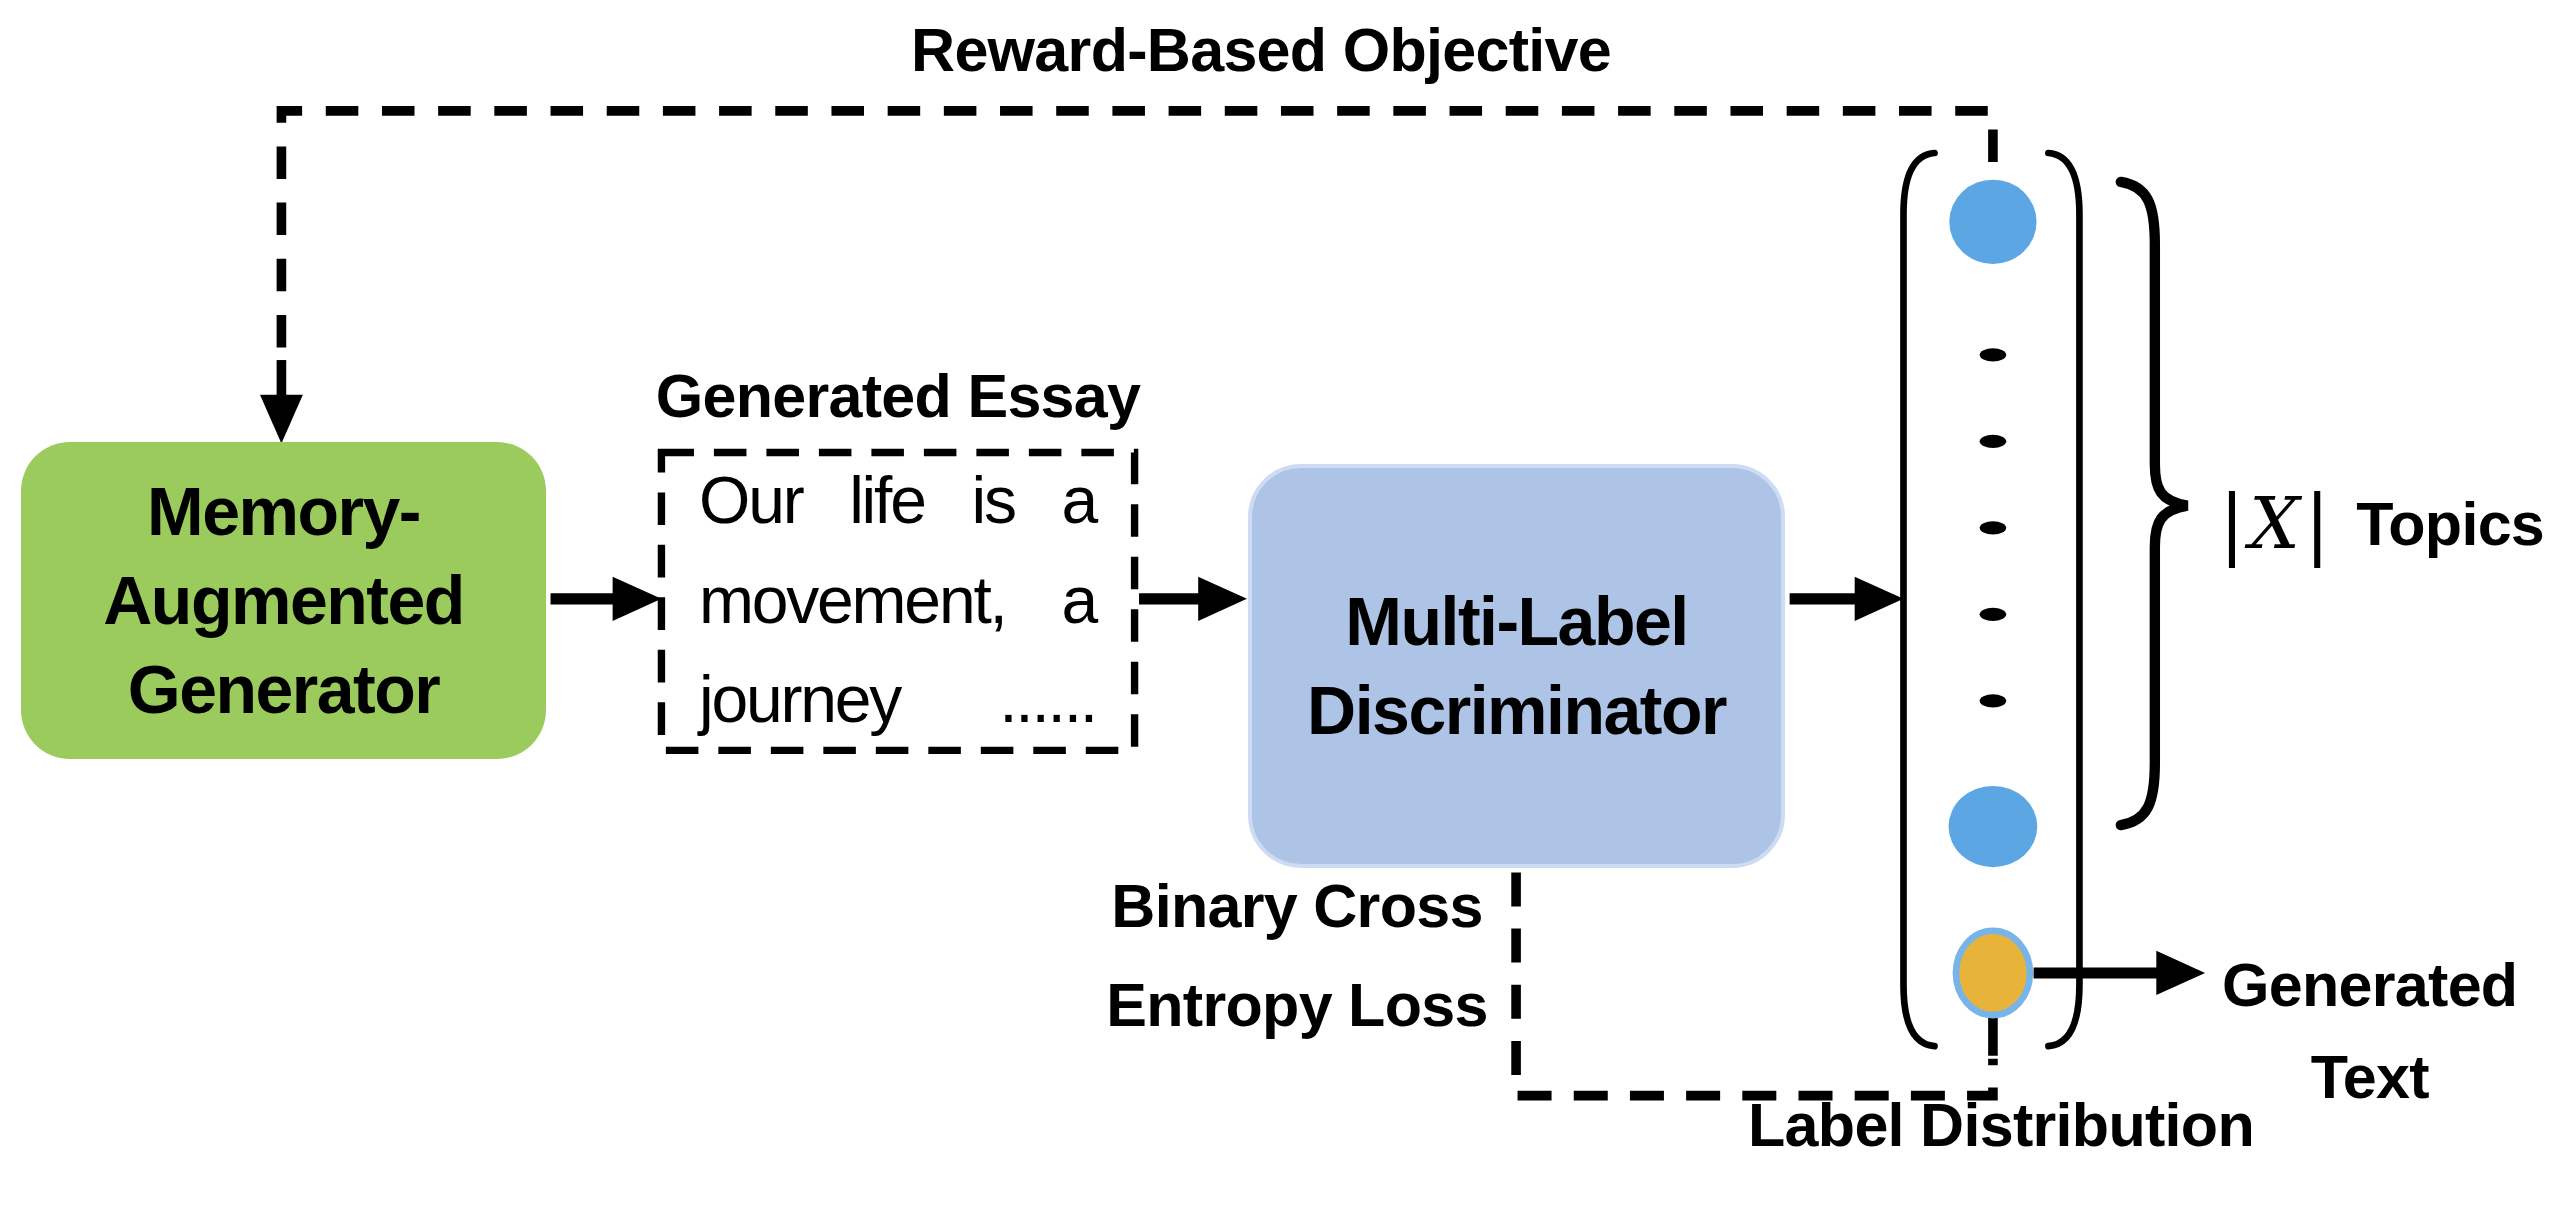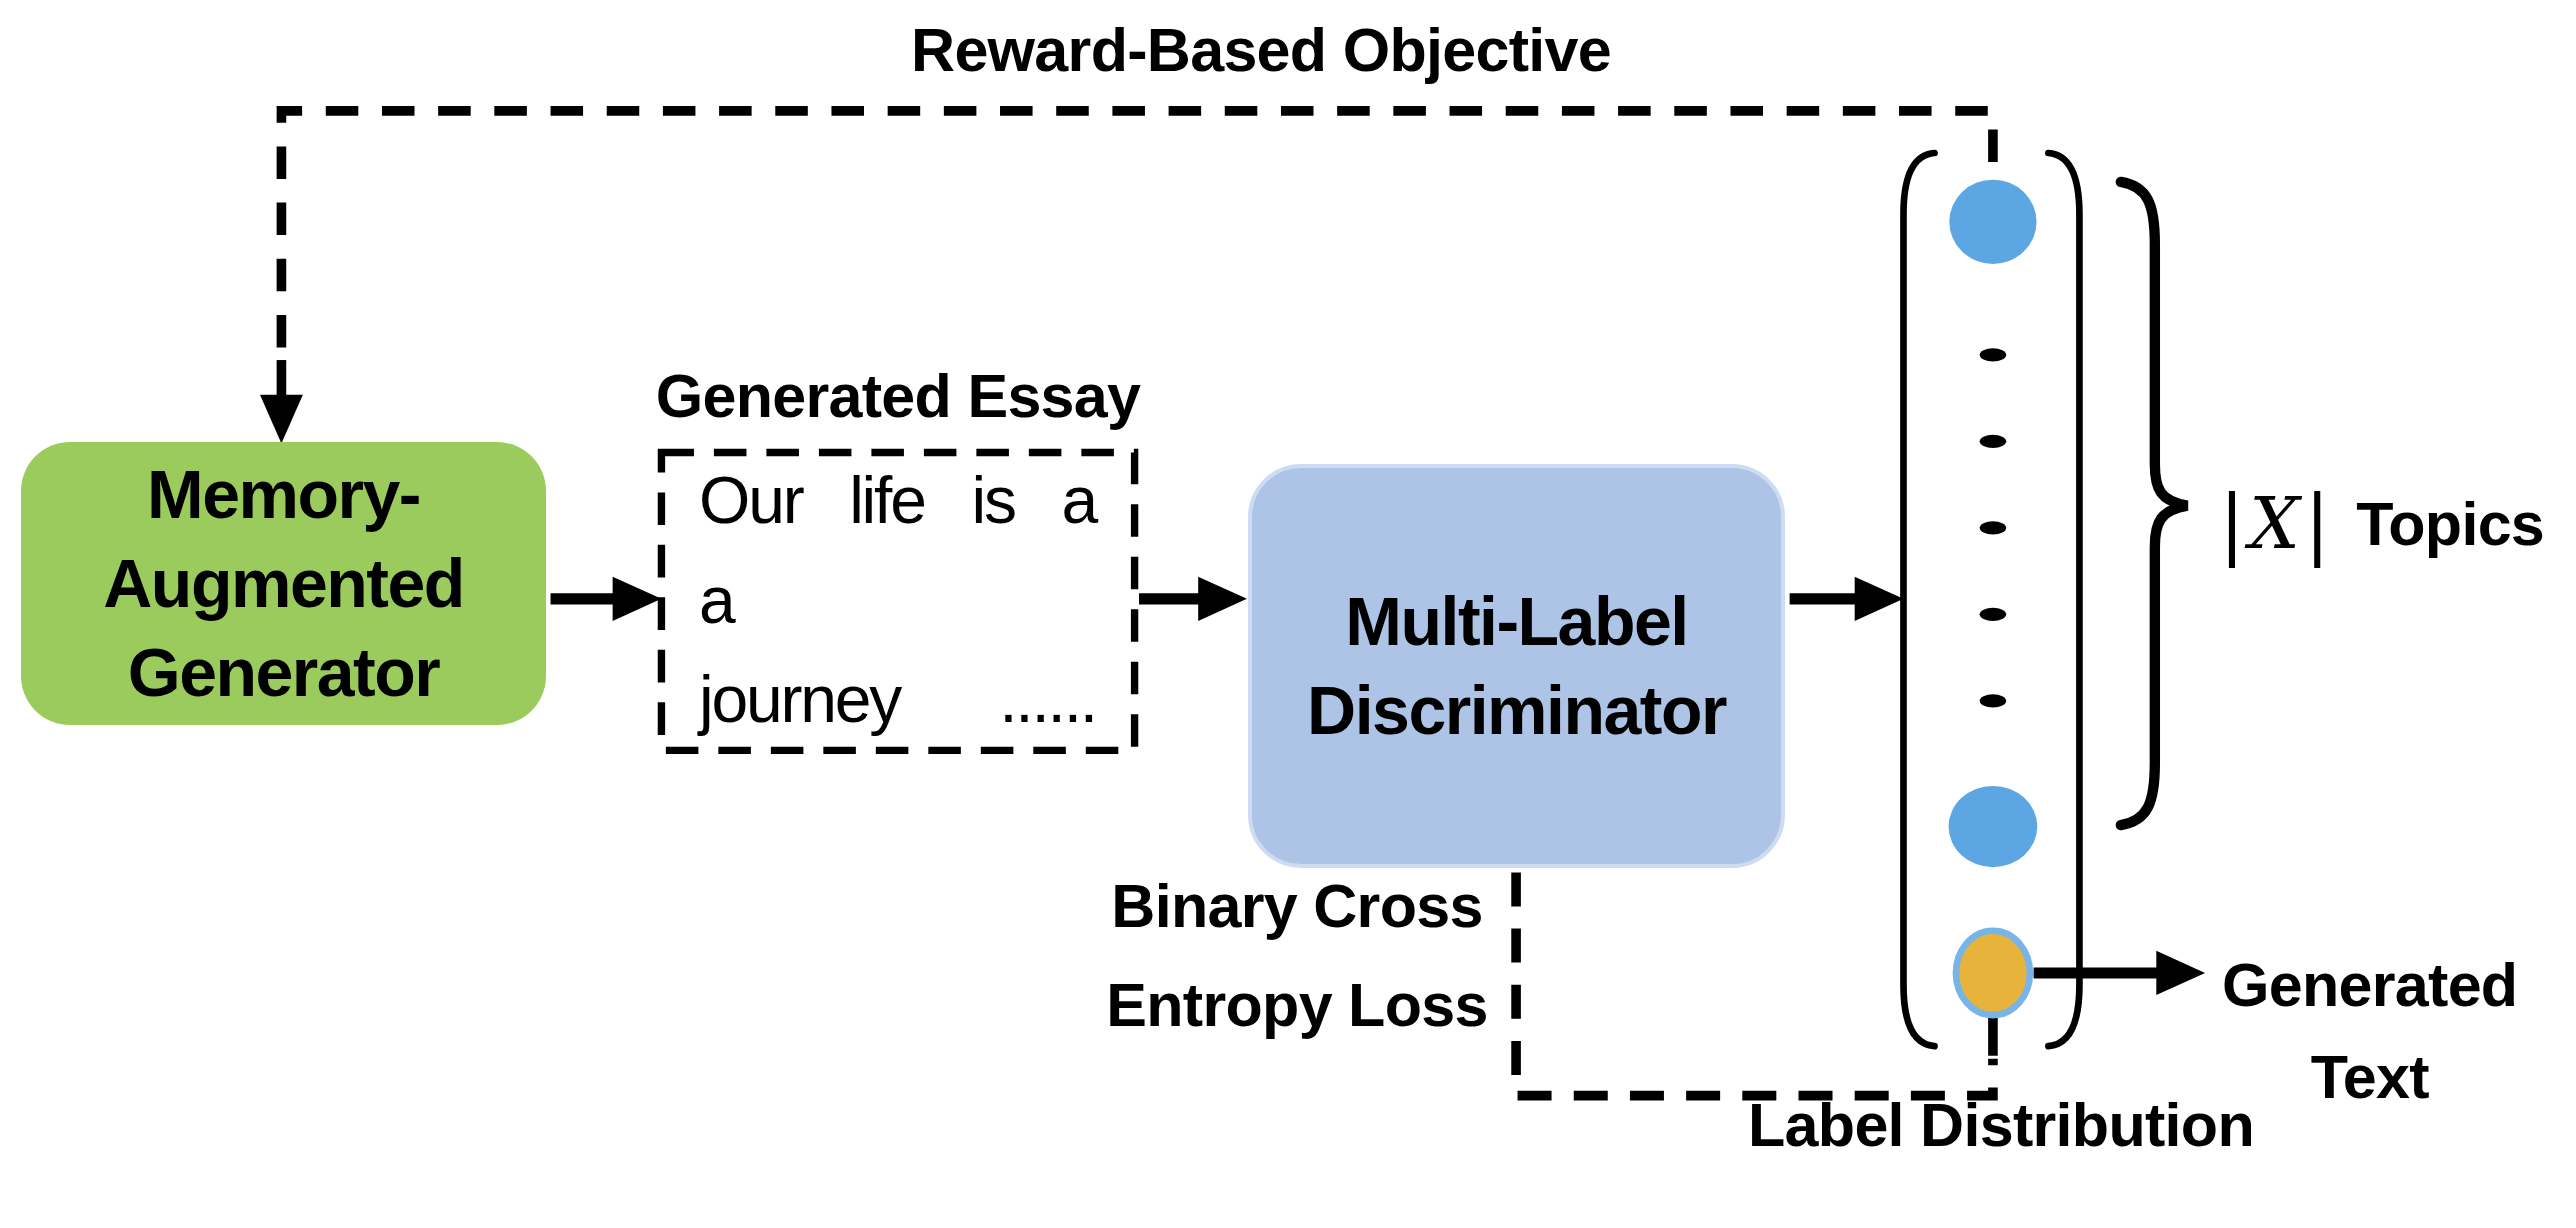"Memory-" .box-generator { height: 283px -> 317px }
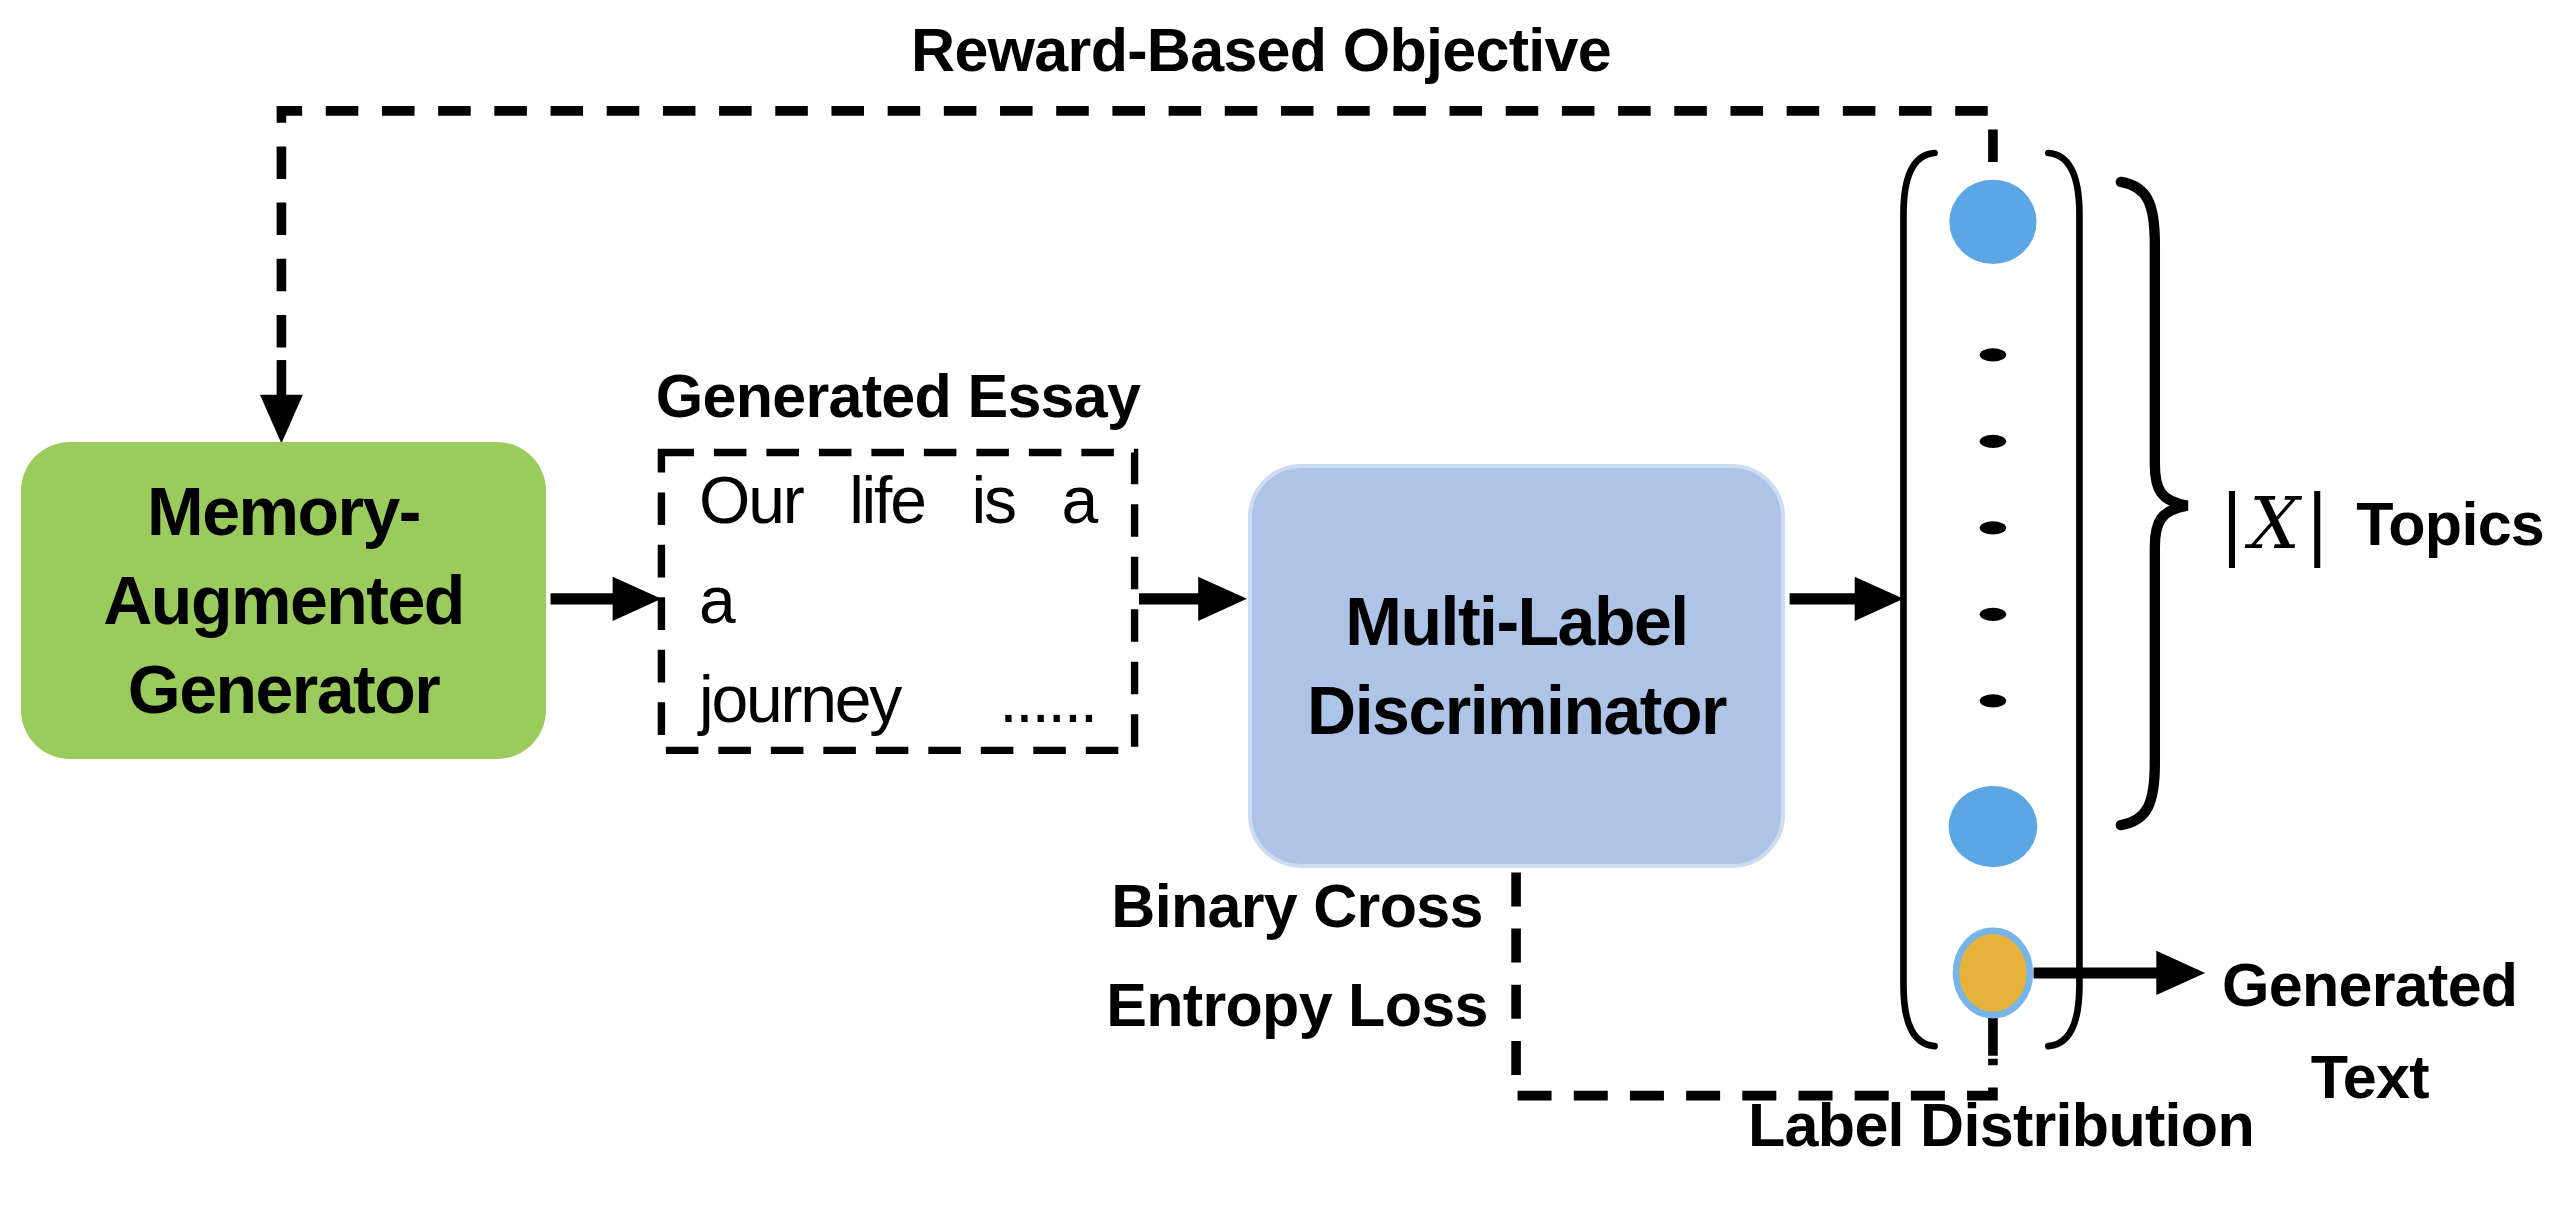"movement," span { html: none -> <span>movement,</span> }
